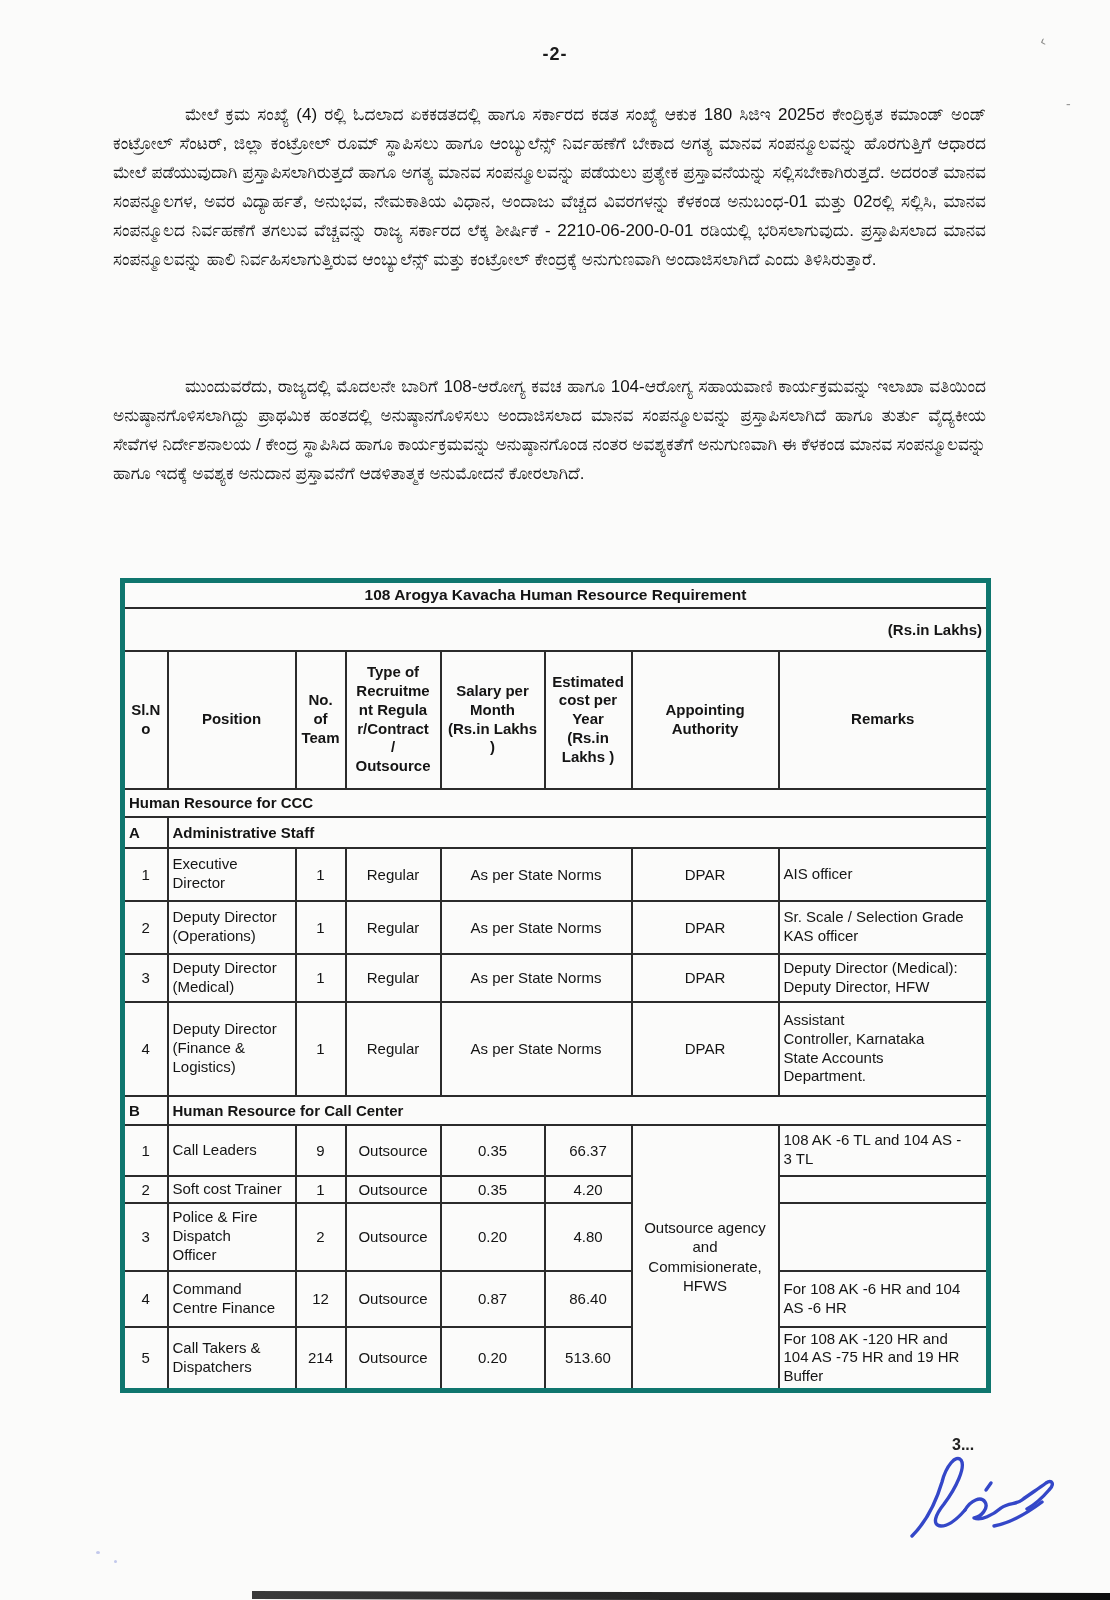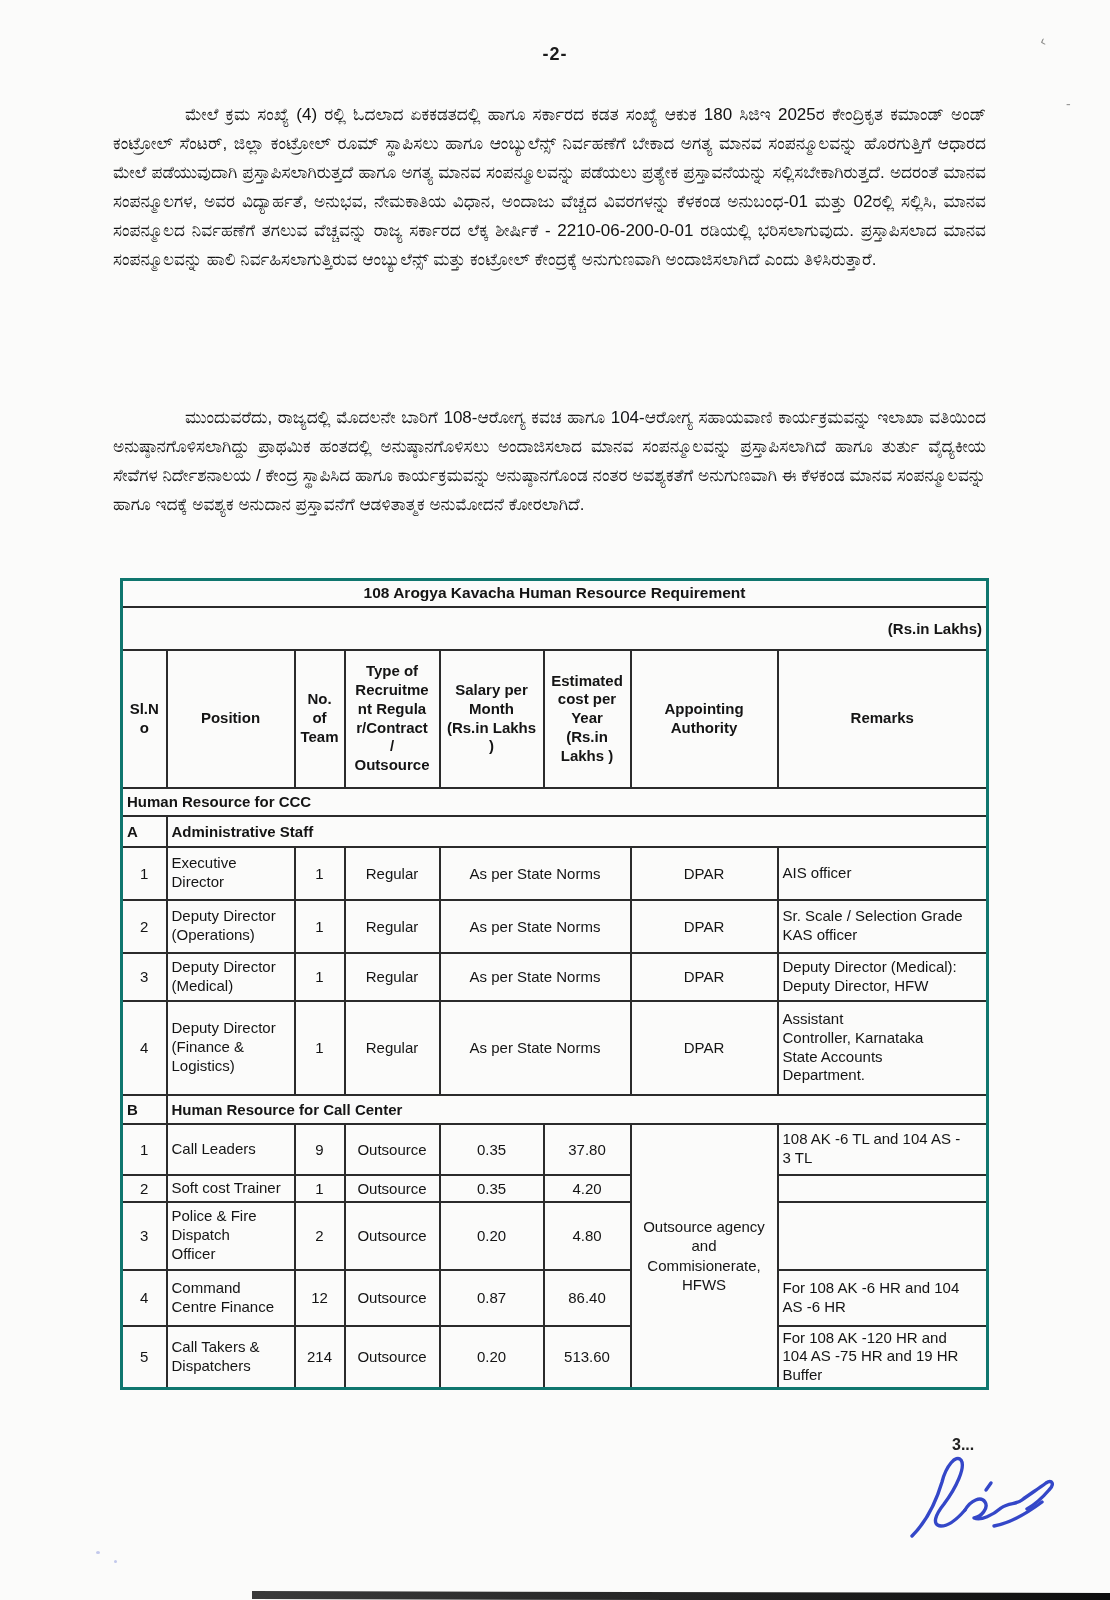"ಮುಂದುವರೆದು, ರಾಜ್ಯದಲ್ಲಿ ಮೊದಲನೇ ಬಾರಿಗೆ" #para2 { margin-top: 31px -> none }
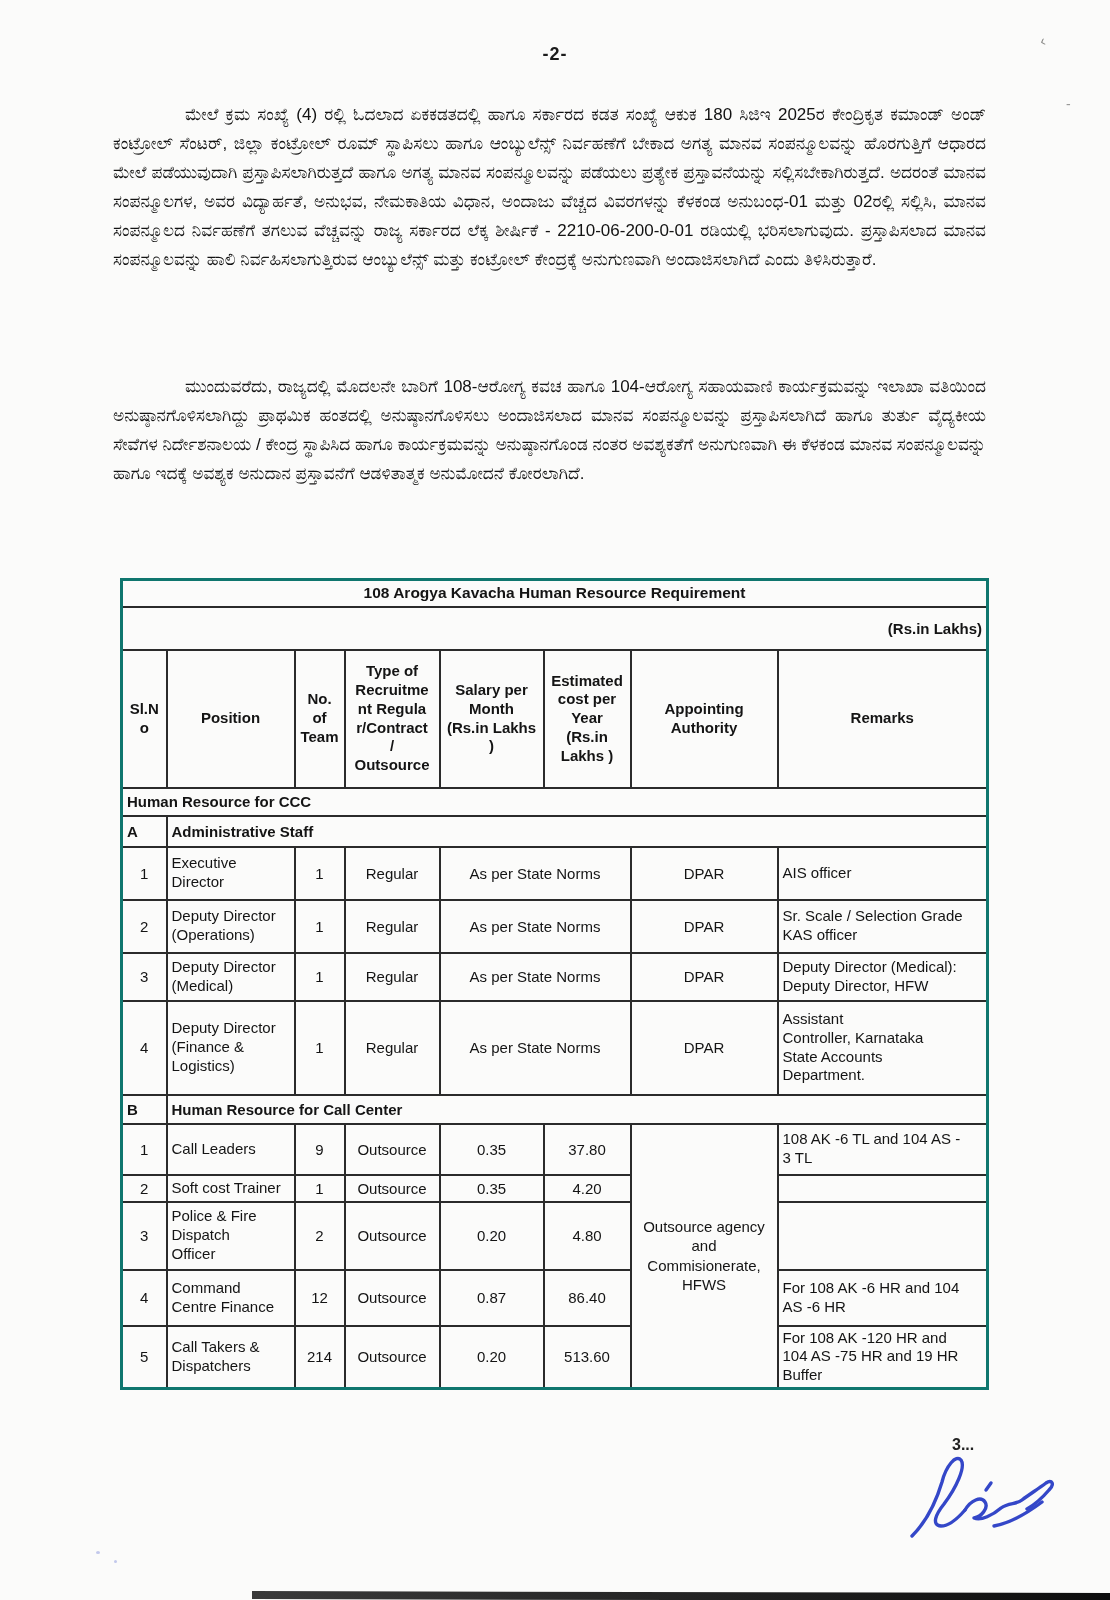"108 Arogya Kavacha Human Resource" .hrtable { border: 3px solid #0f766e -> 5px solid #0f766e }
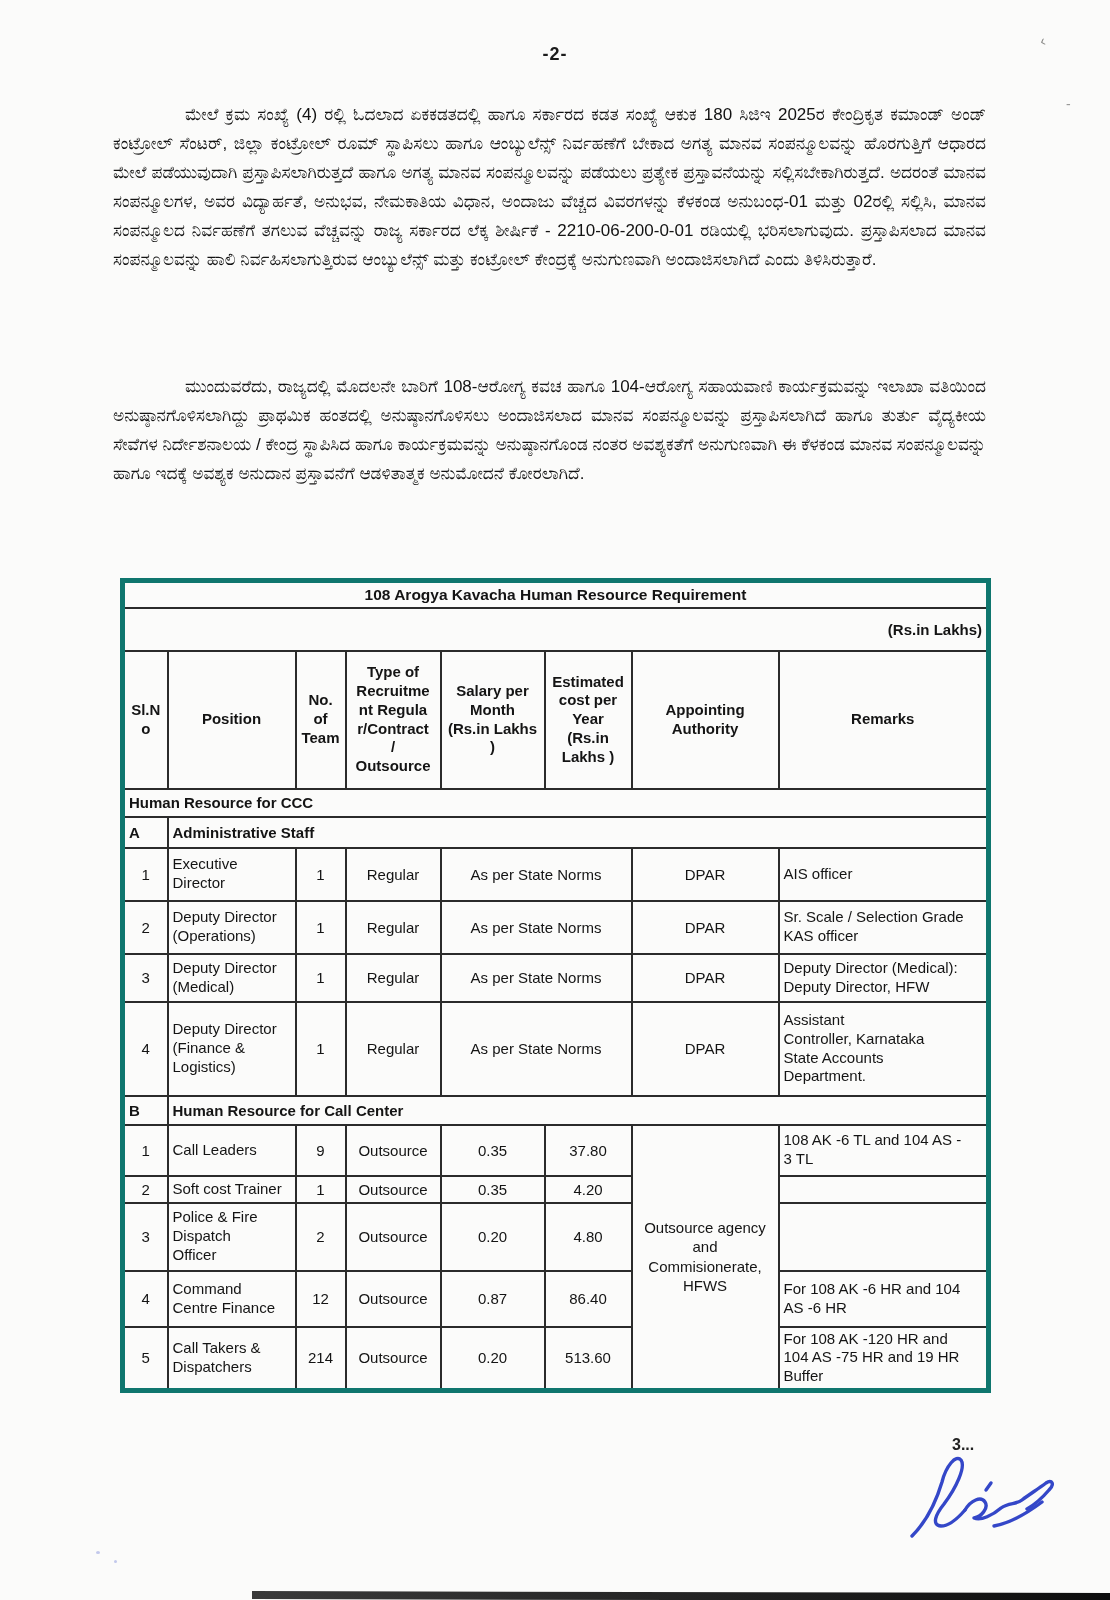"37.80" td.c-center { text: 37.80 -> 66.37 }
